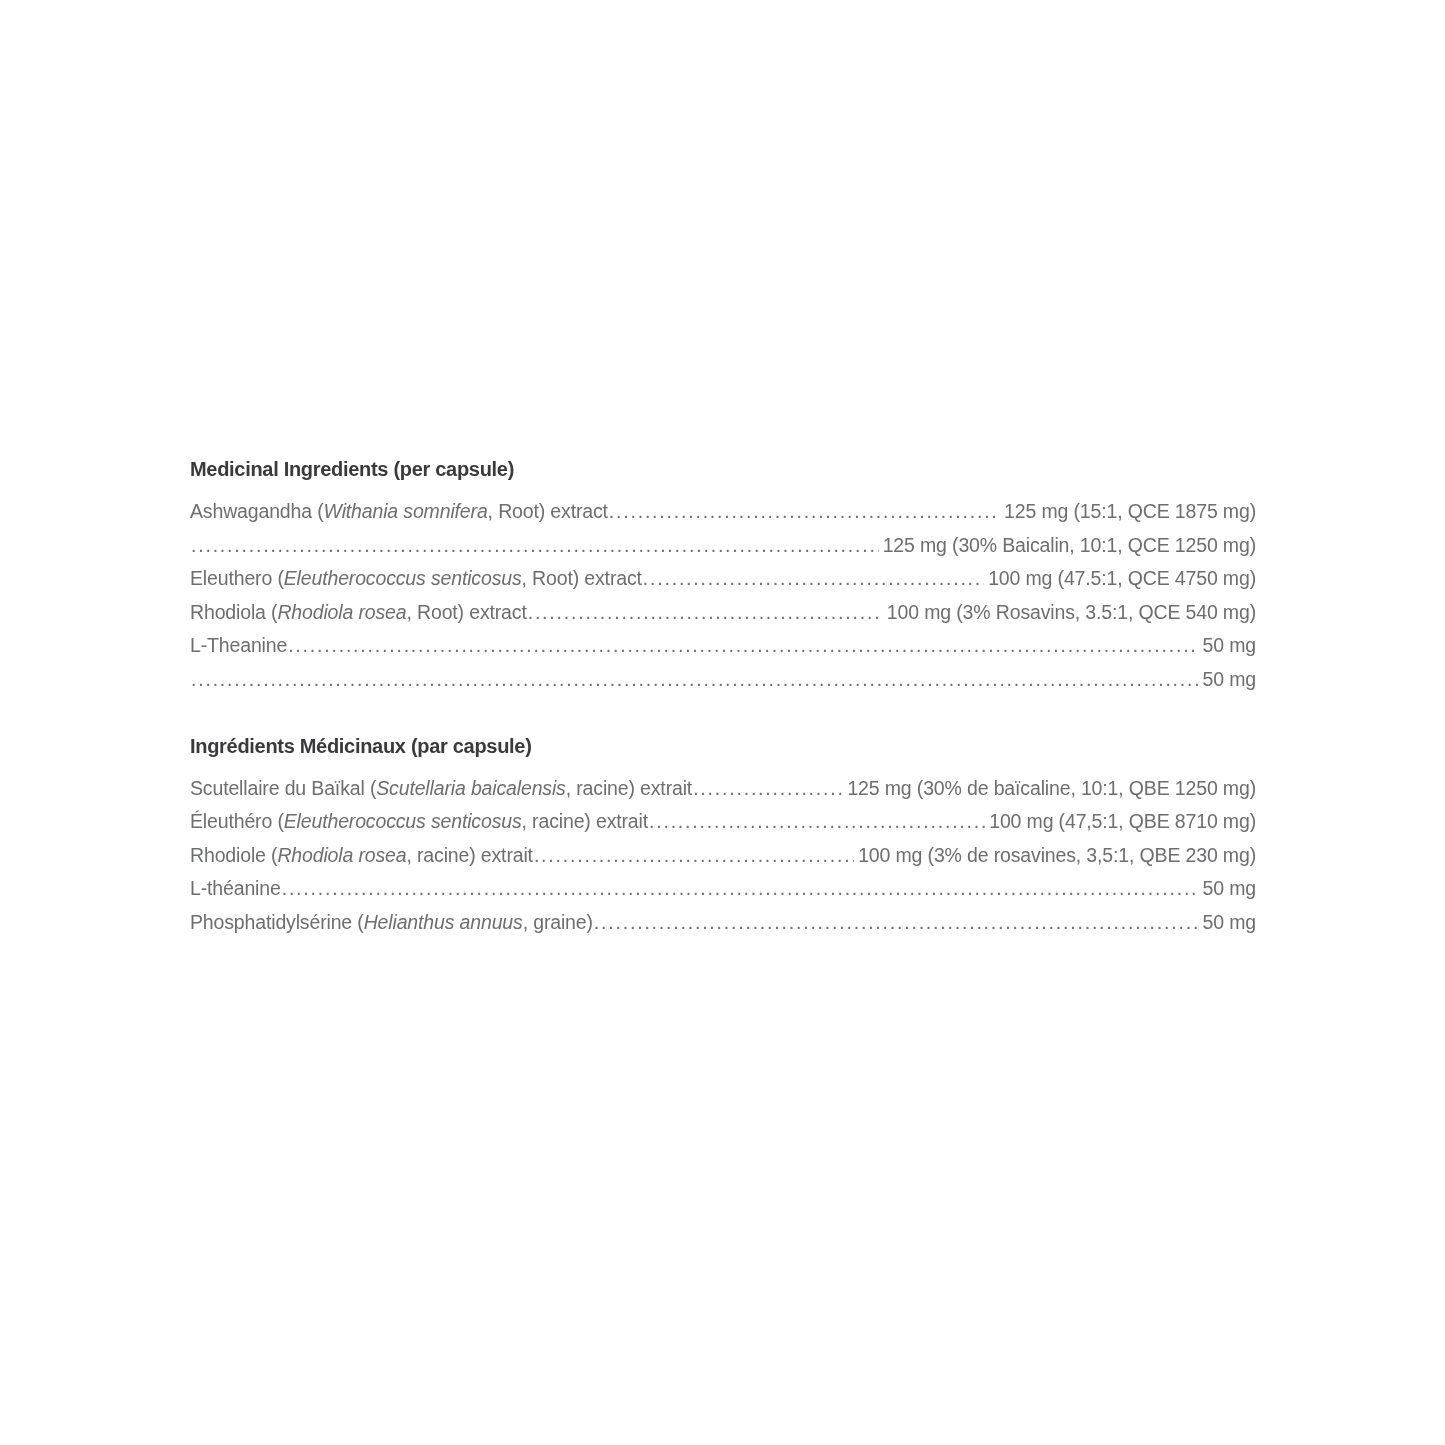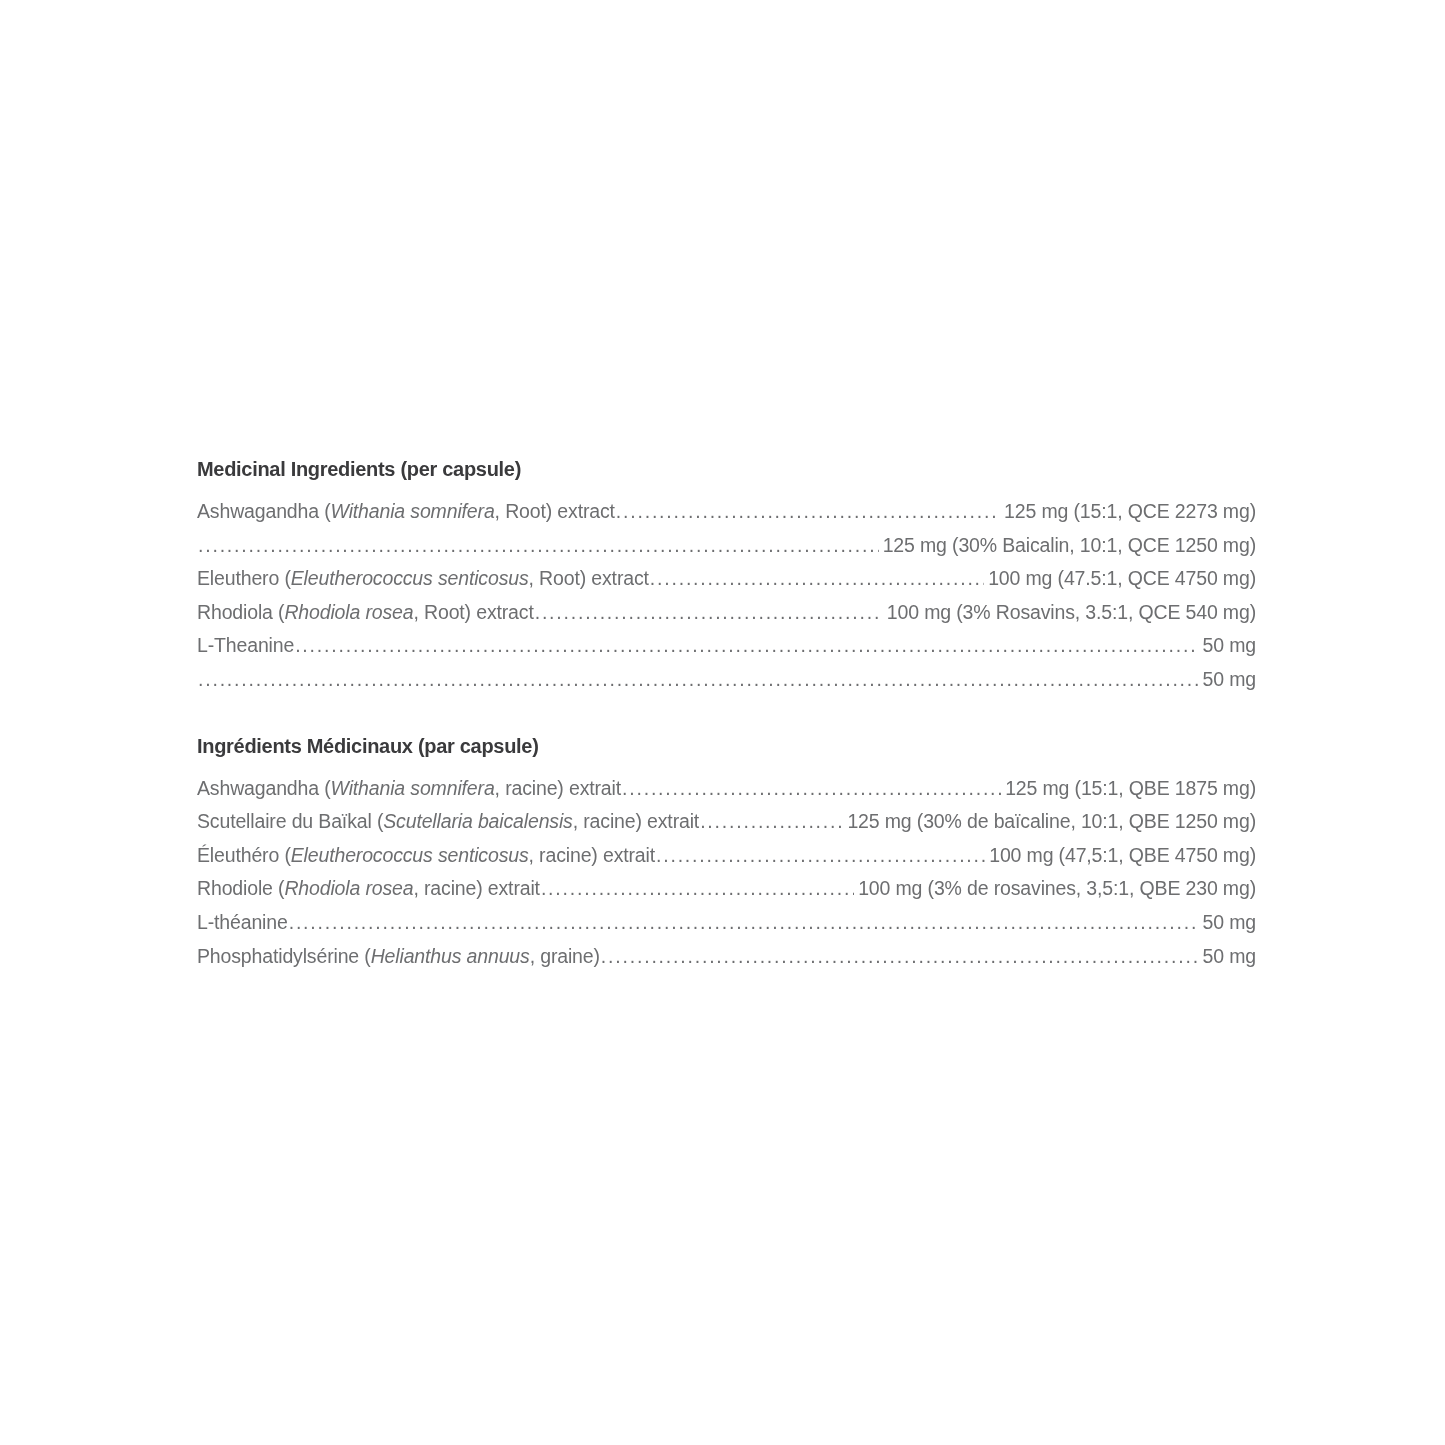"Medicinal Ingredients (per capsule)" .sec { margin: 0 0 36px 7px -> 0 0 36px 0 }
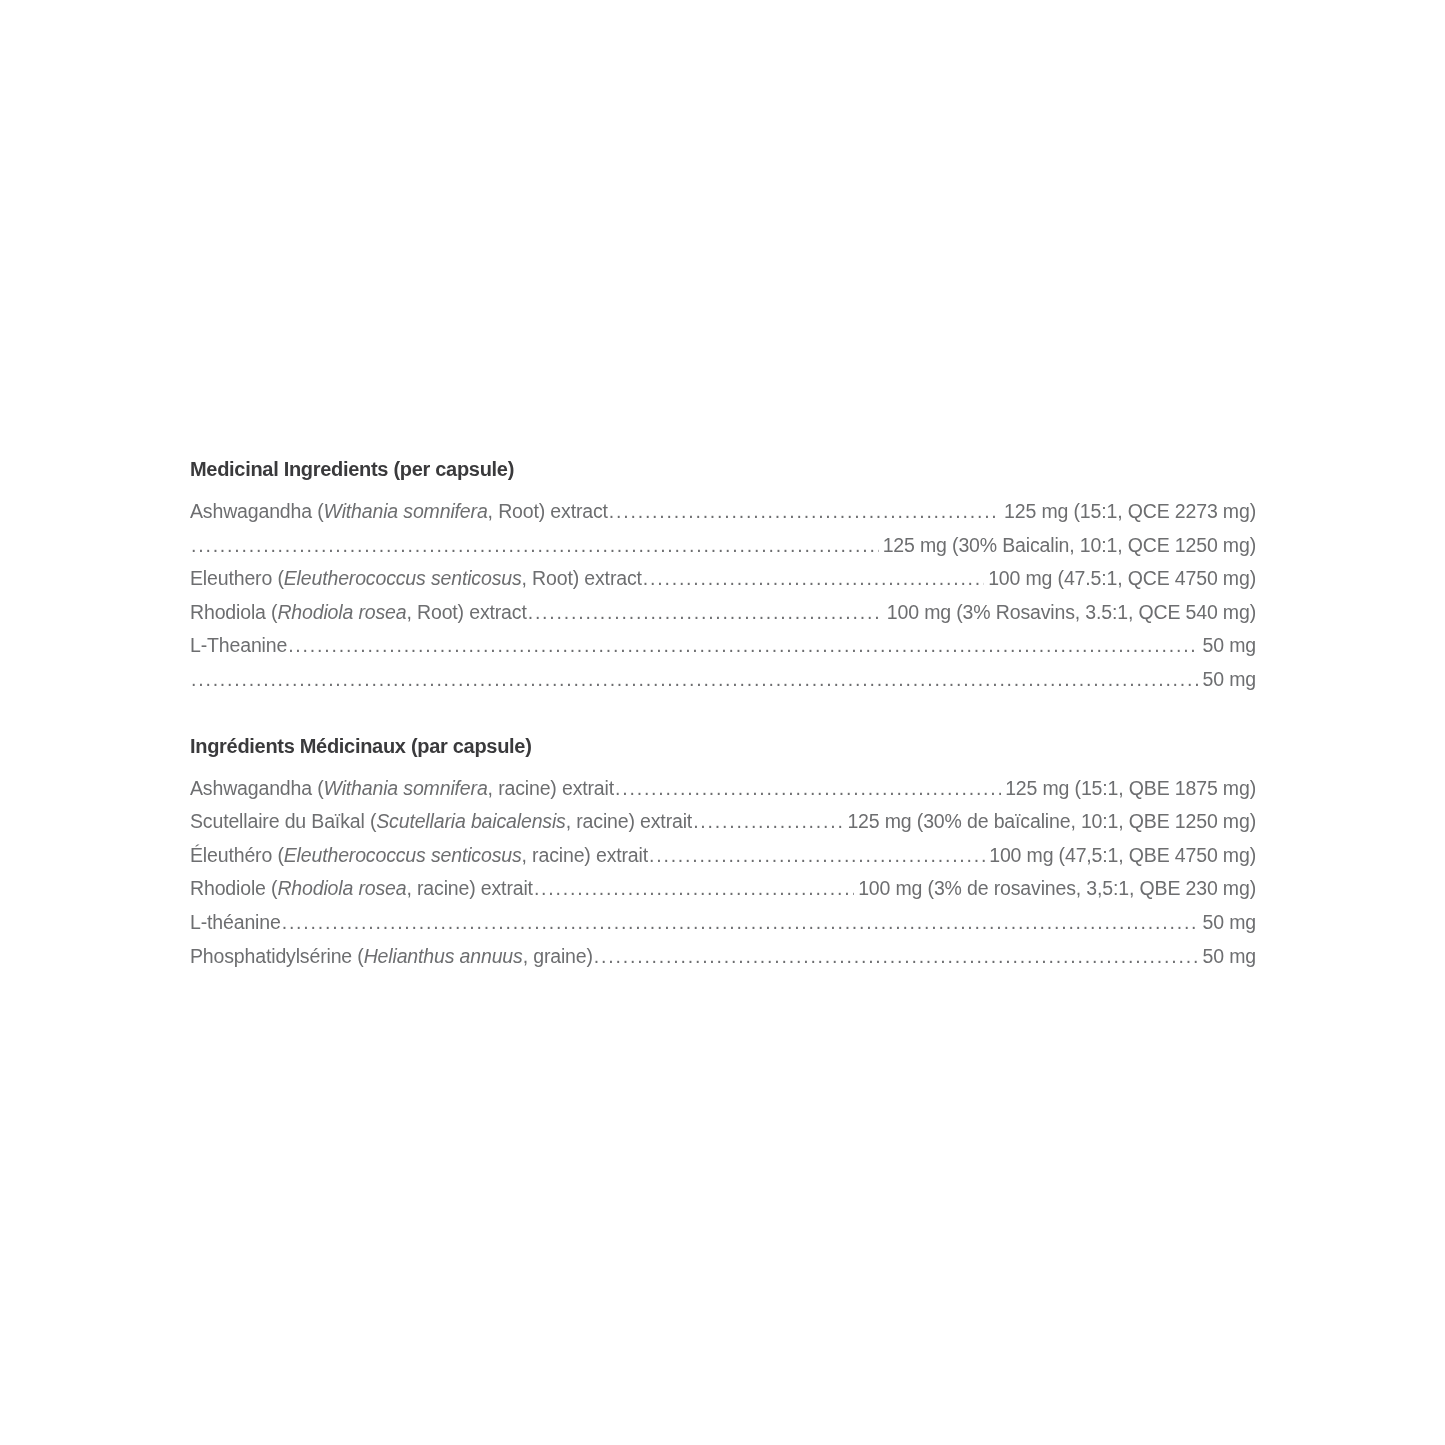"125 mg (15:1, QCE 2273" span.value { text: 2273 -> 1875 }
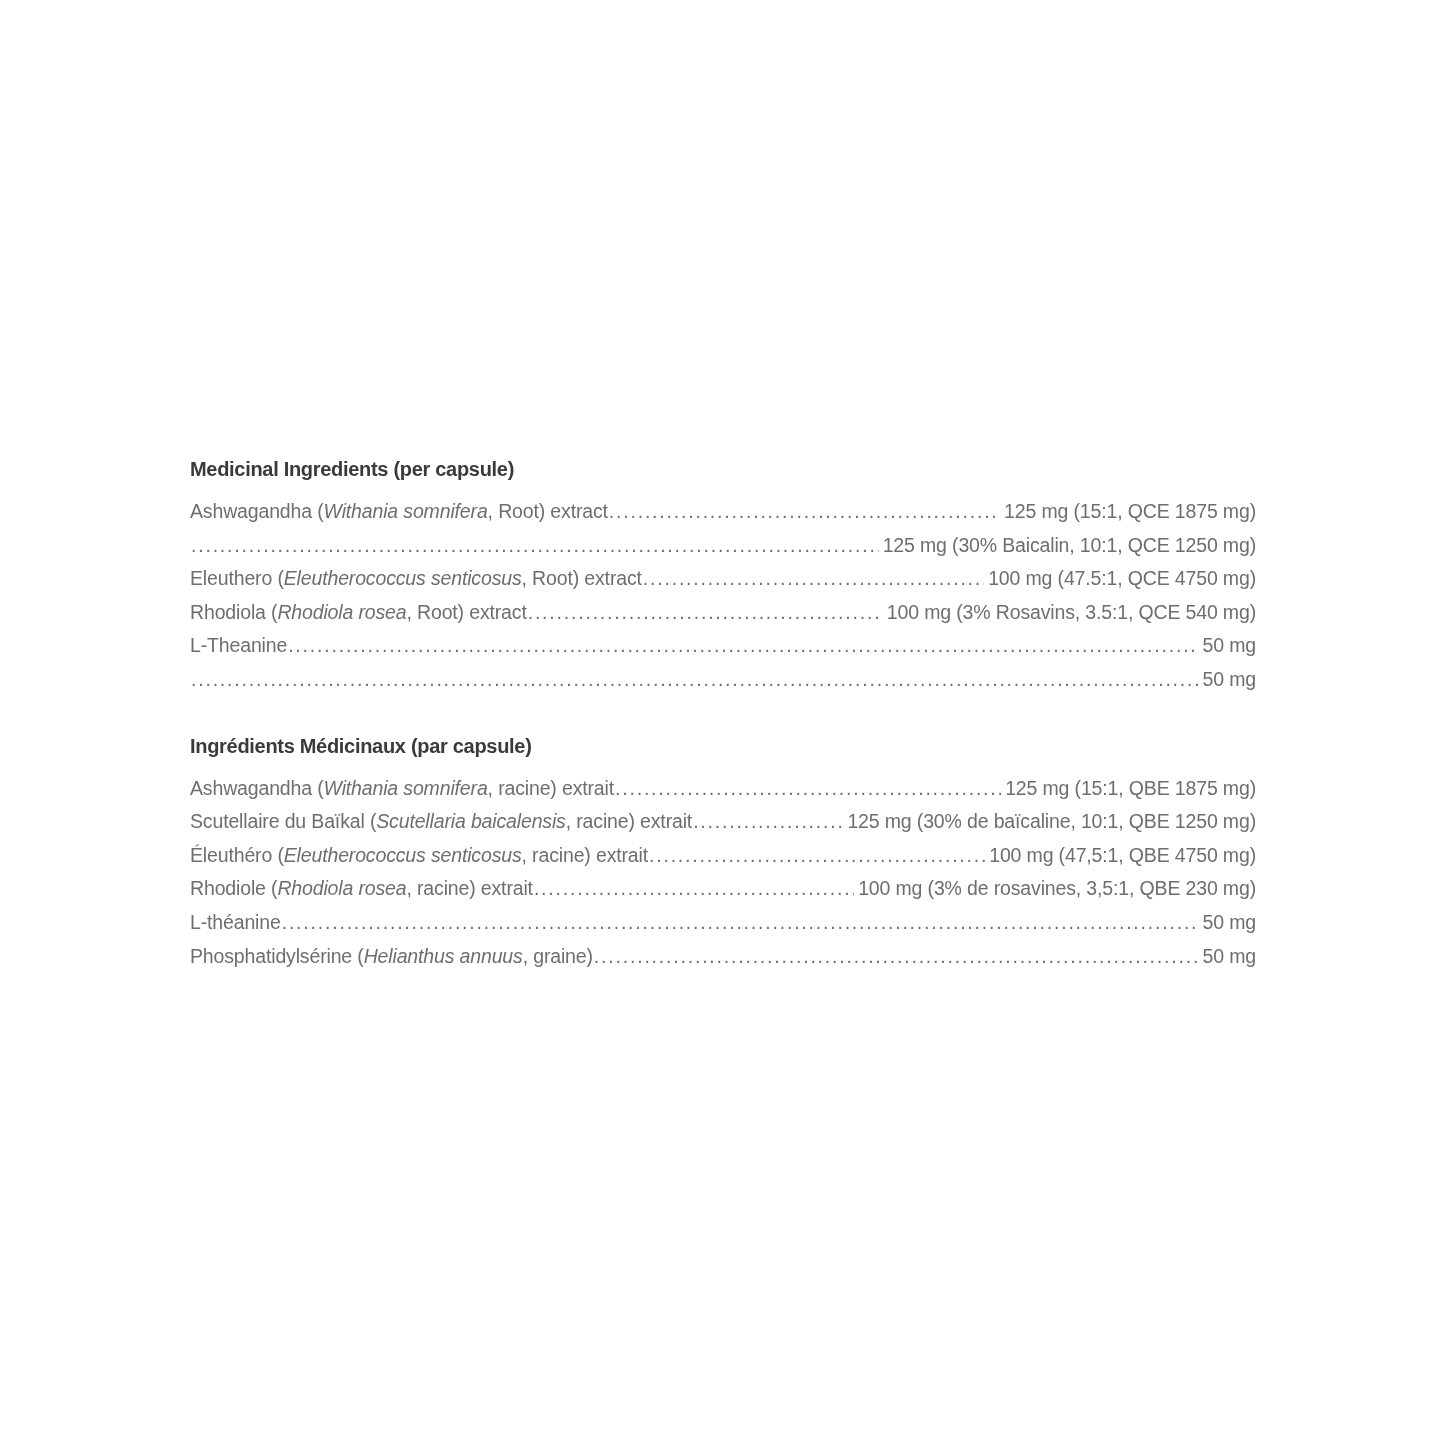"Ashwagandha (Withania somnifera, racine)" div.row { html: <div> <span>Ashwagandha (<em>Withania somnifera</em>, racine) extrait</span> <span></span> <span>125 mg (15:1, QBE 1875 mg)</span> </div> -> none }
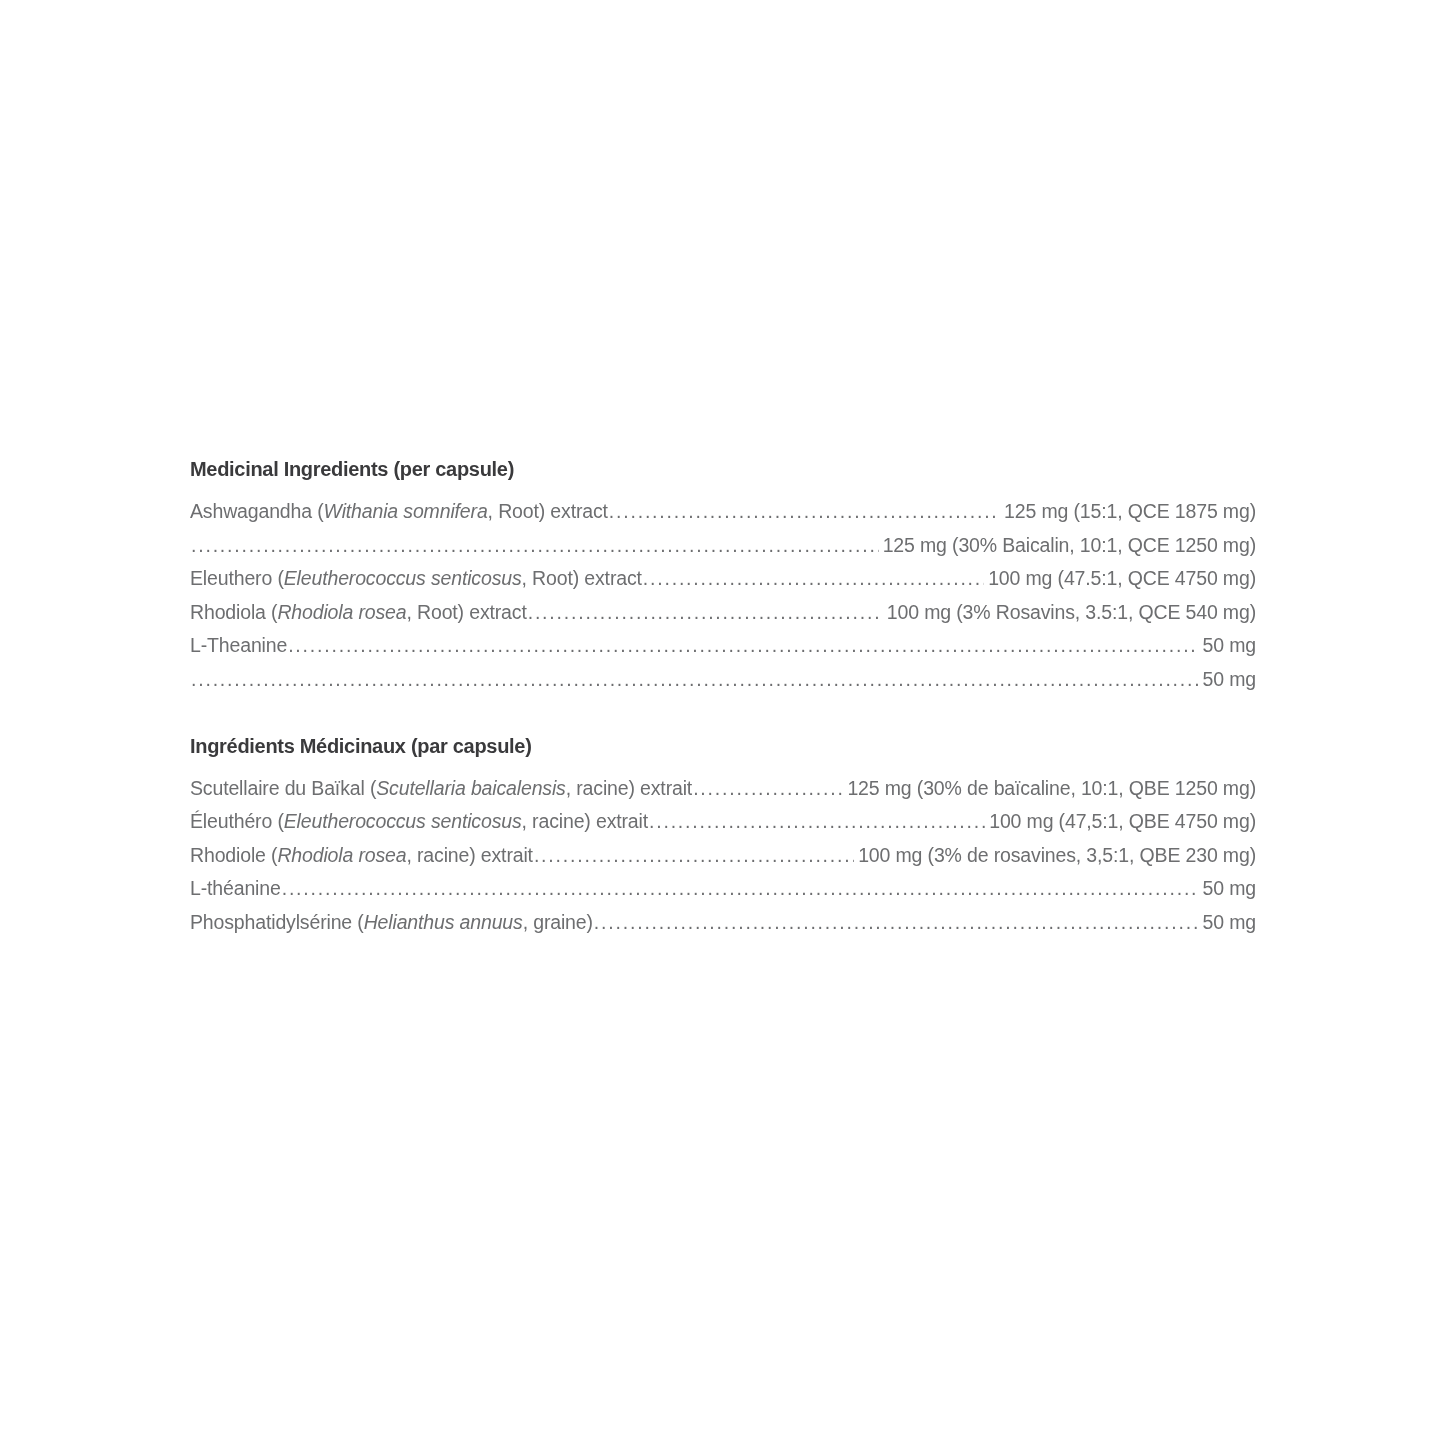"100 mg (47,5:1, QBE 4750" span.value { text: 4750 -> 8710 }
